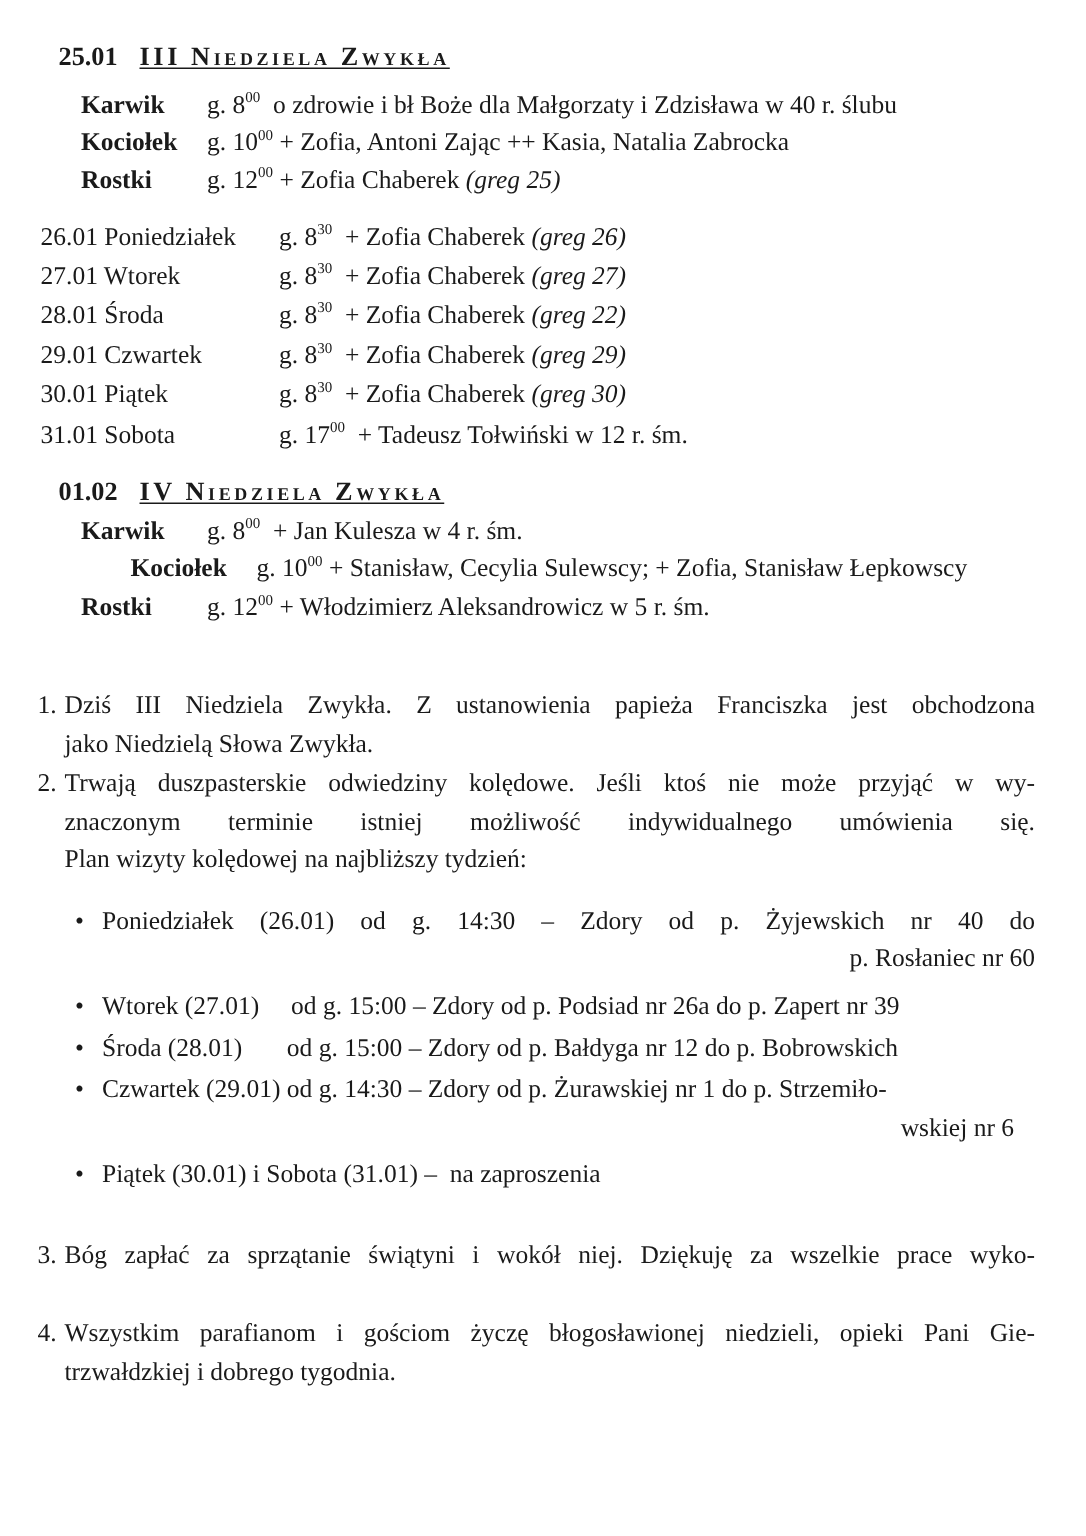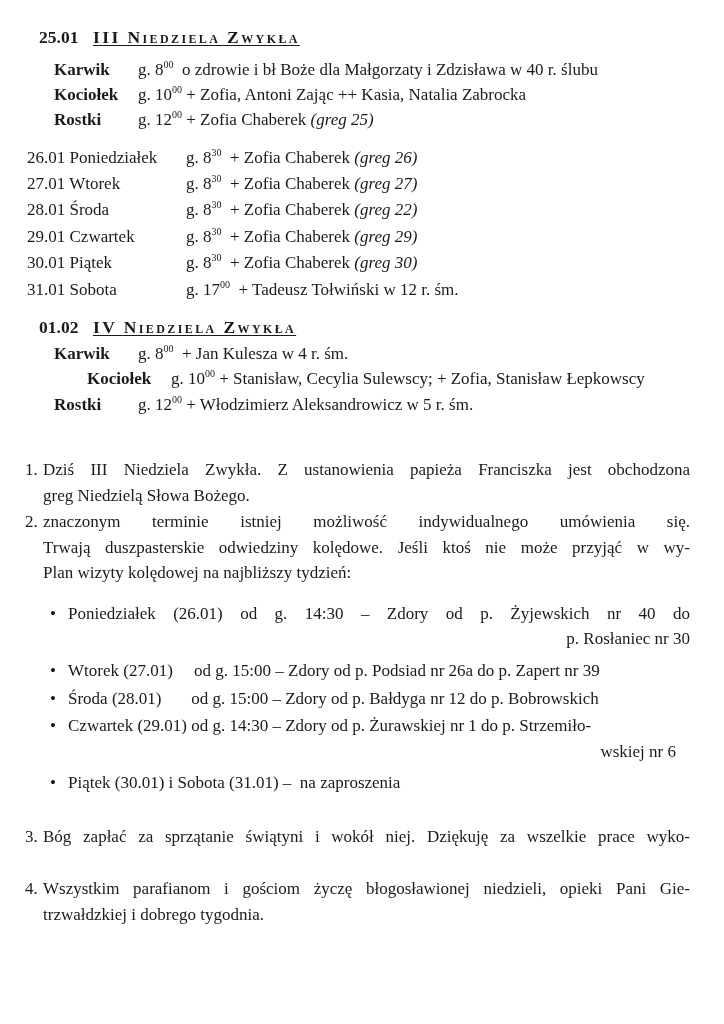"greg Niedzielą Słowa Bożego." span.ll { text: greg Niedzielą Słowa Bożego -> jako Niedzielą Słowa Zwykła }
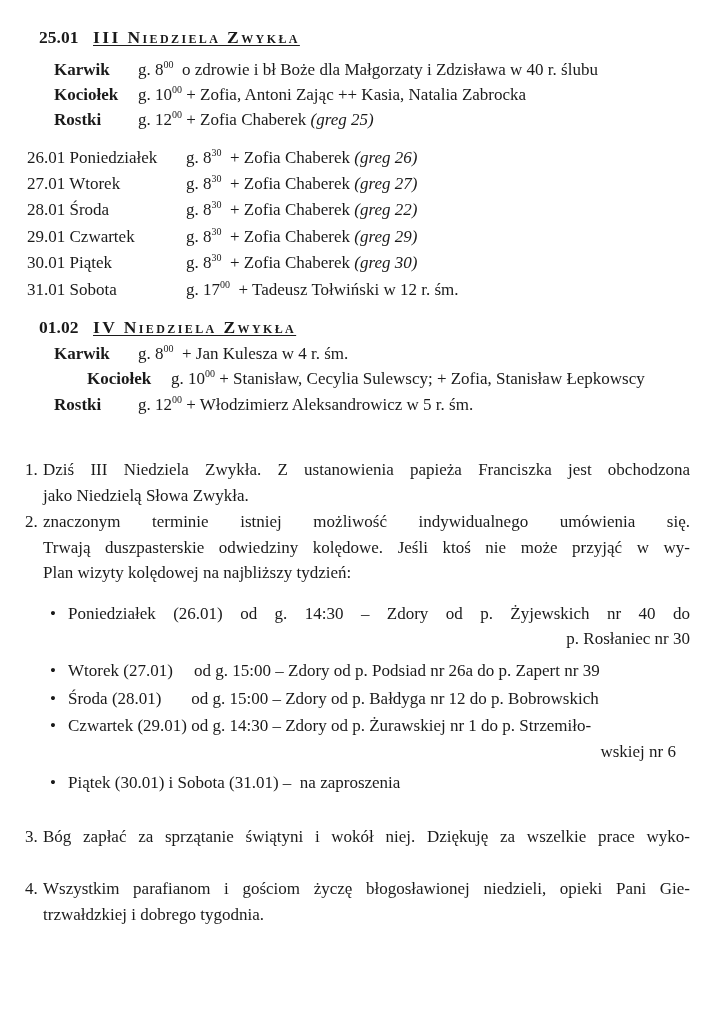"znaczonym terminie istniej możliwość" span.jl { order: before "Trwają duszpasterskie odwiedziny" -> after "Trwają duszpasterskie odwiedziny" }
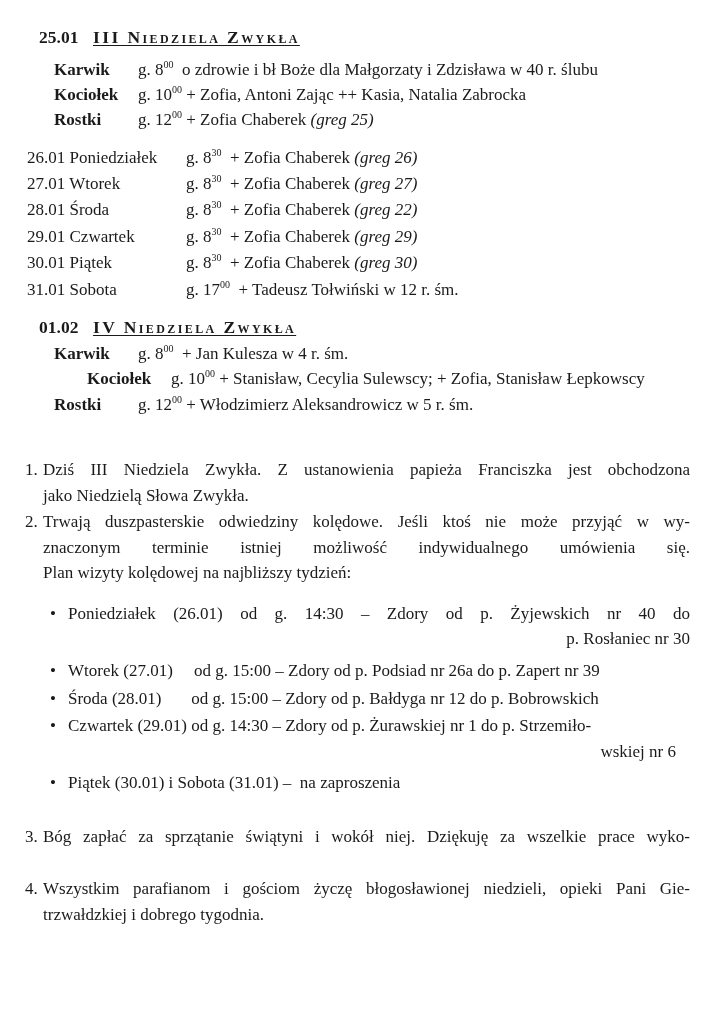"p. Rosłaniec nr 30" span.cont { text: 30 -> 60 }
